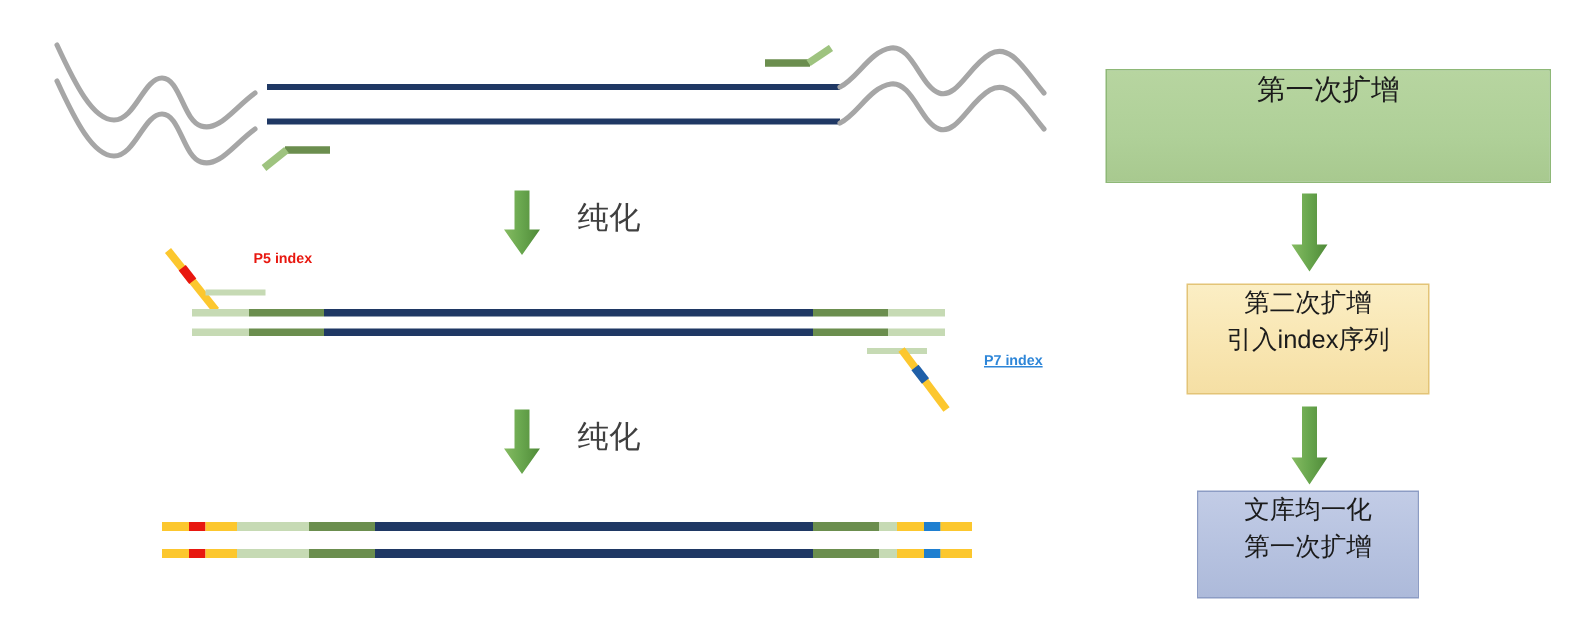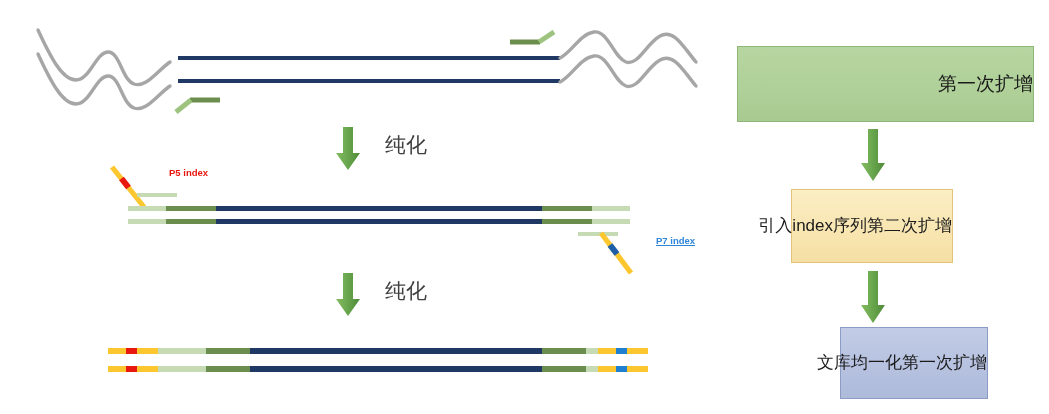"第一次扩增" .flow-box { flex-direction: none -> column; justify-content: flex-end -> flex-start }
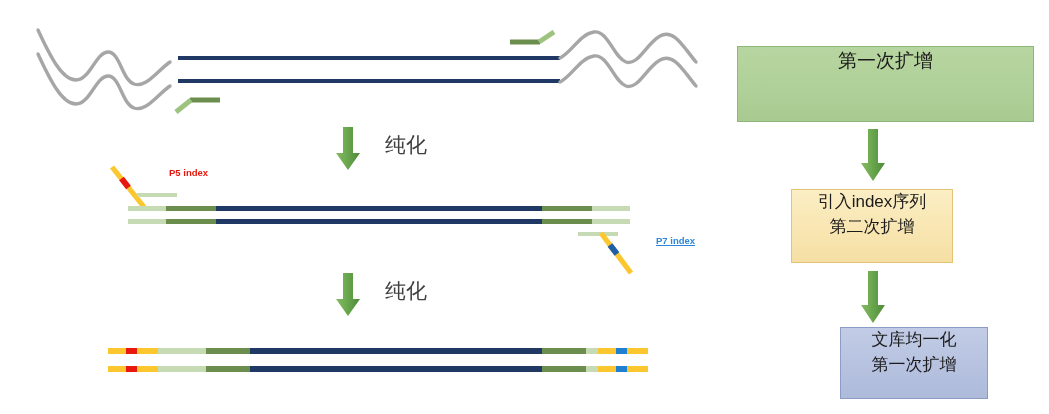"引入index序列" span.ln { order: before "第二次扩增" -> after "第二次扩增" }
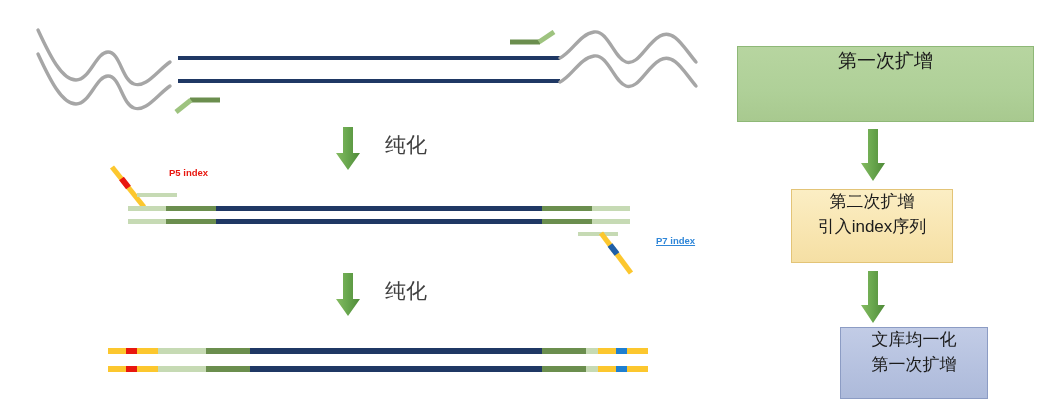"文库均一化" #flow-box-3 { left: 840px -> 798px }
